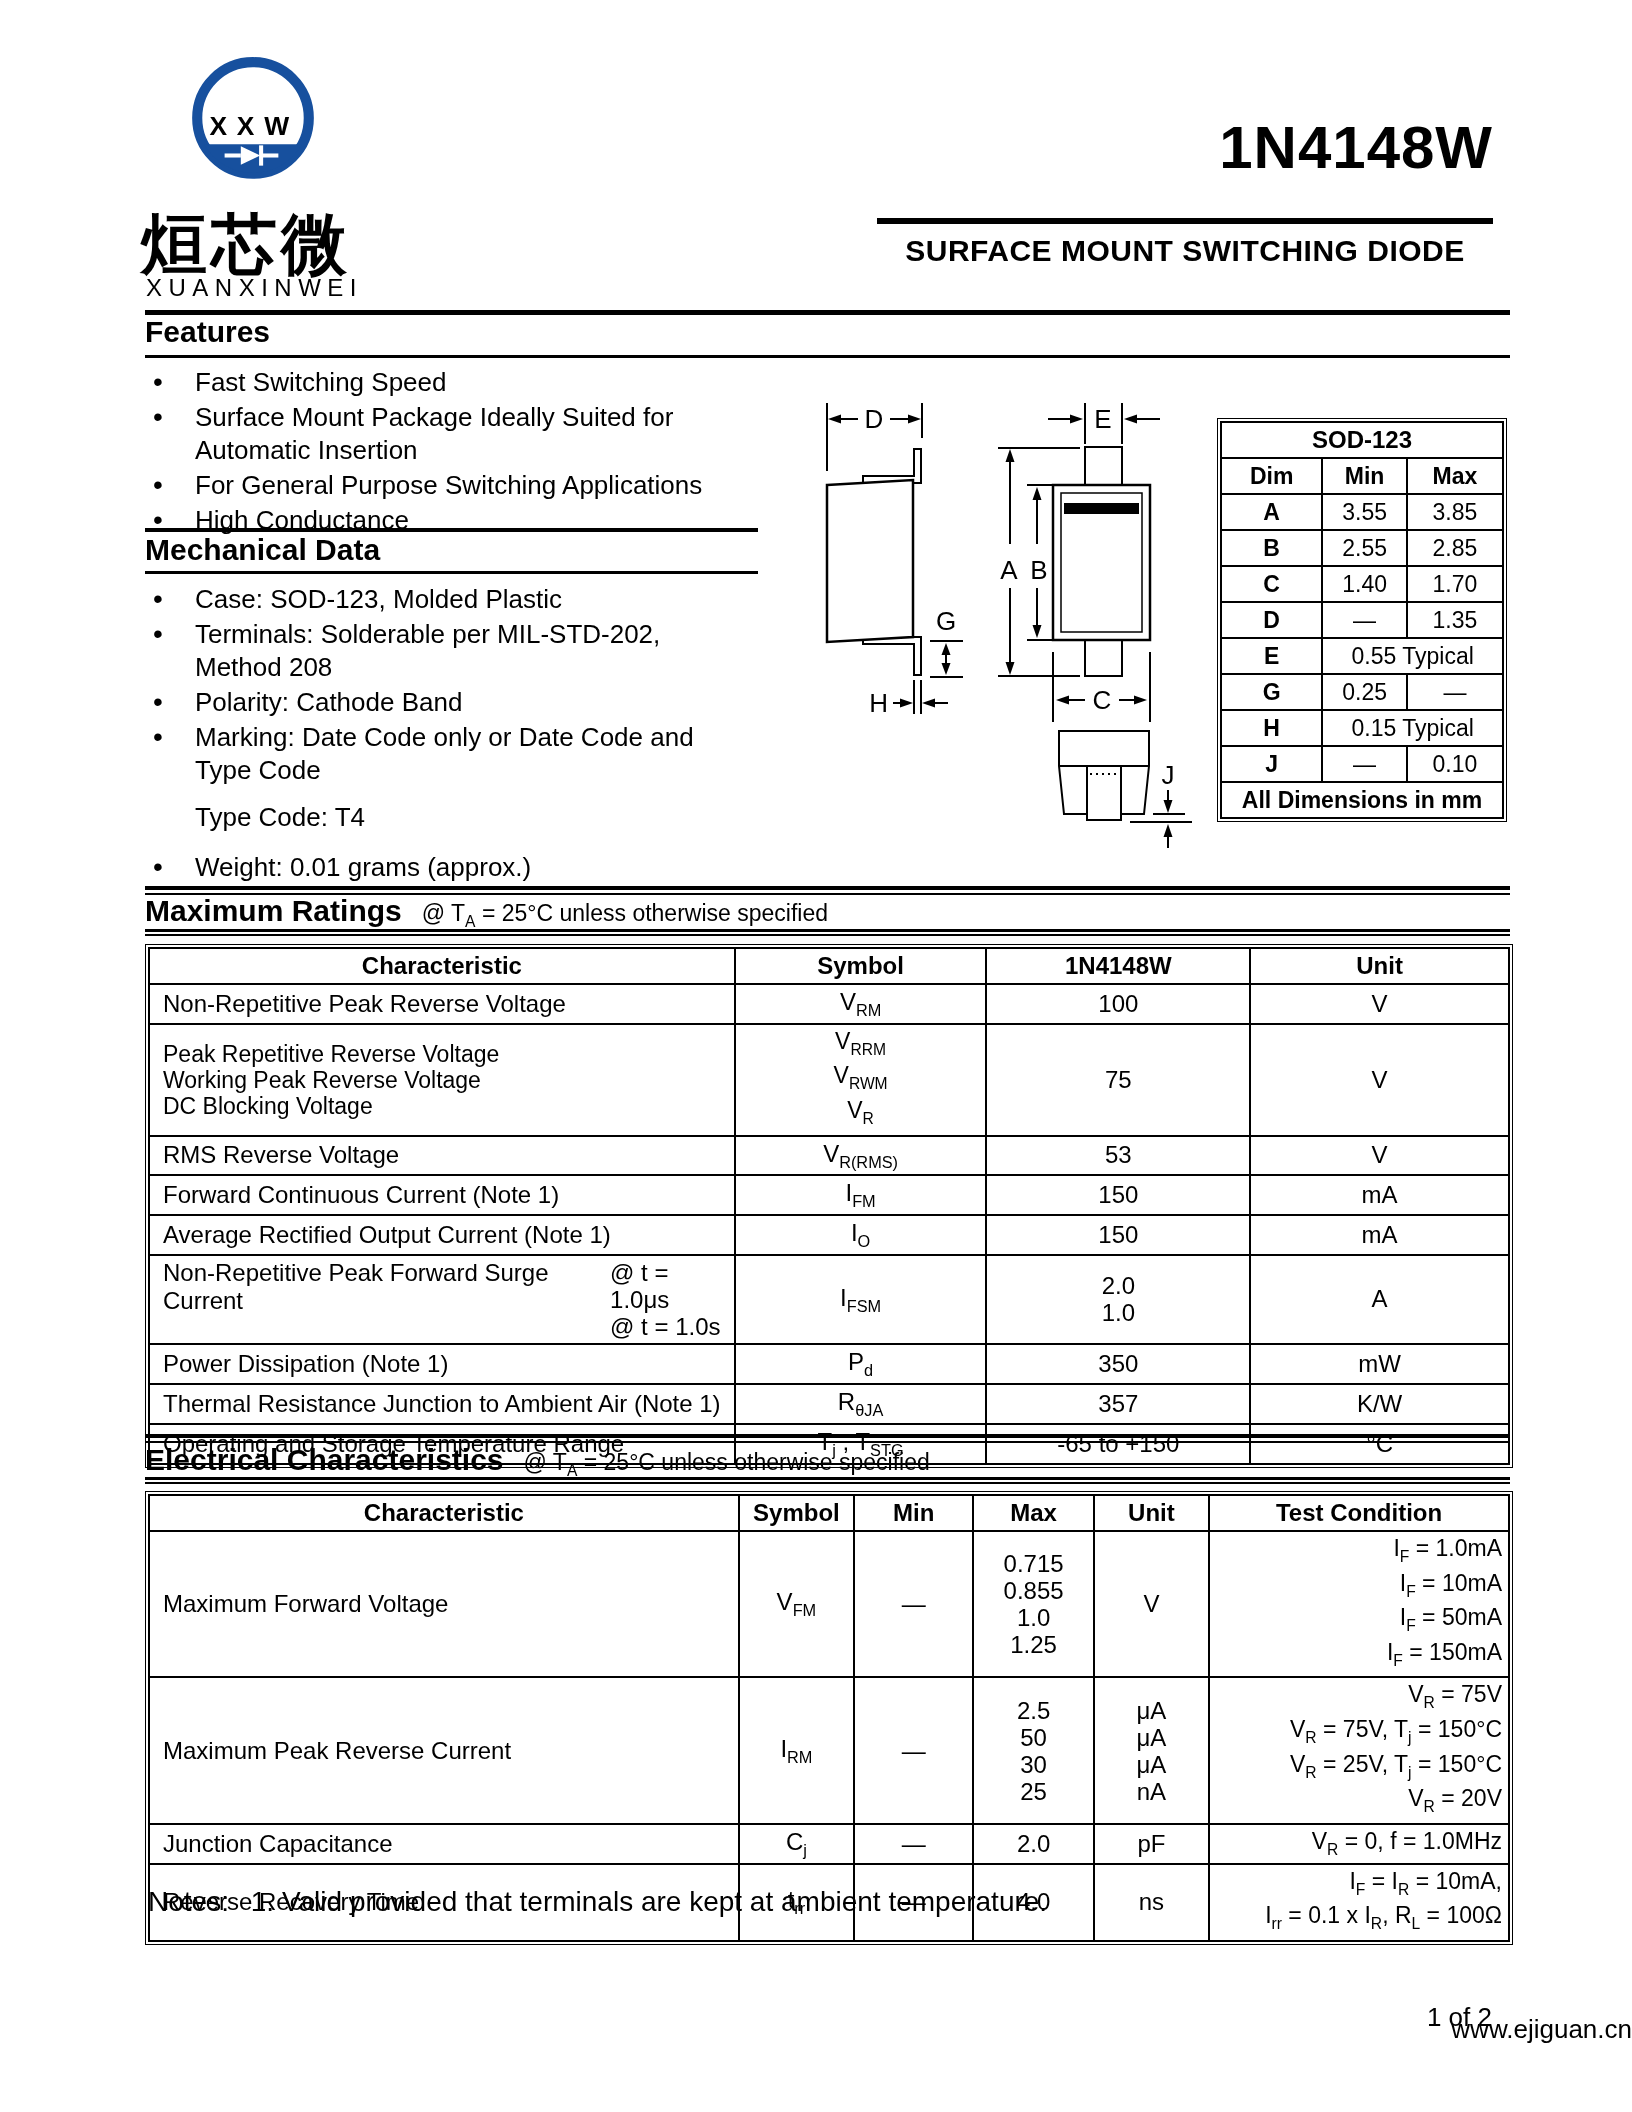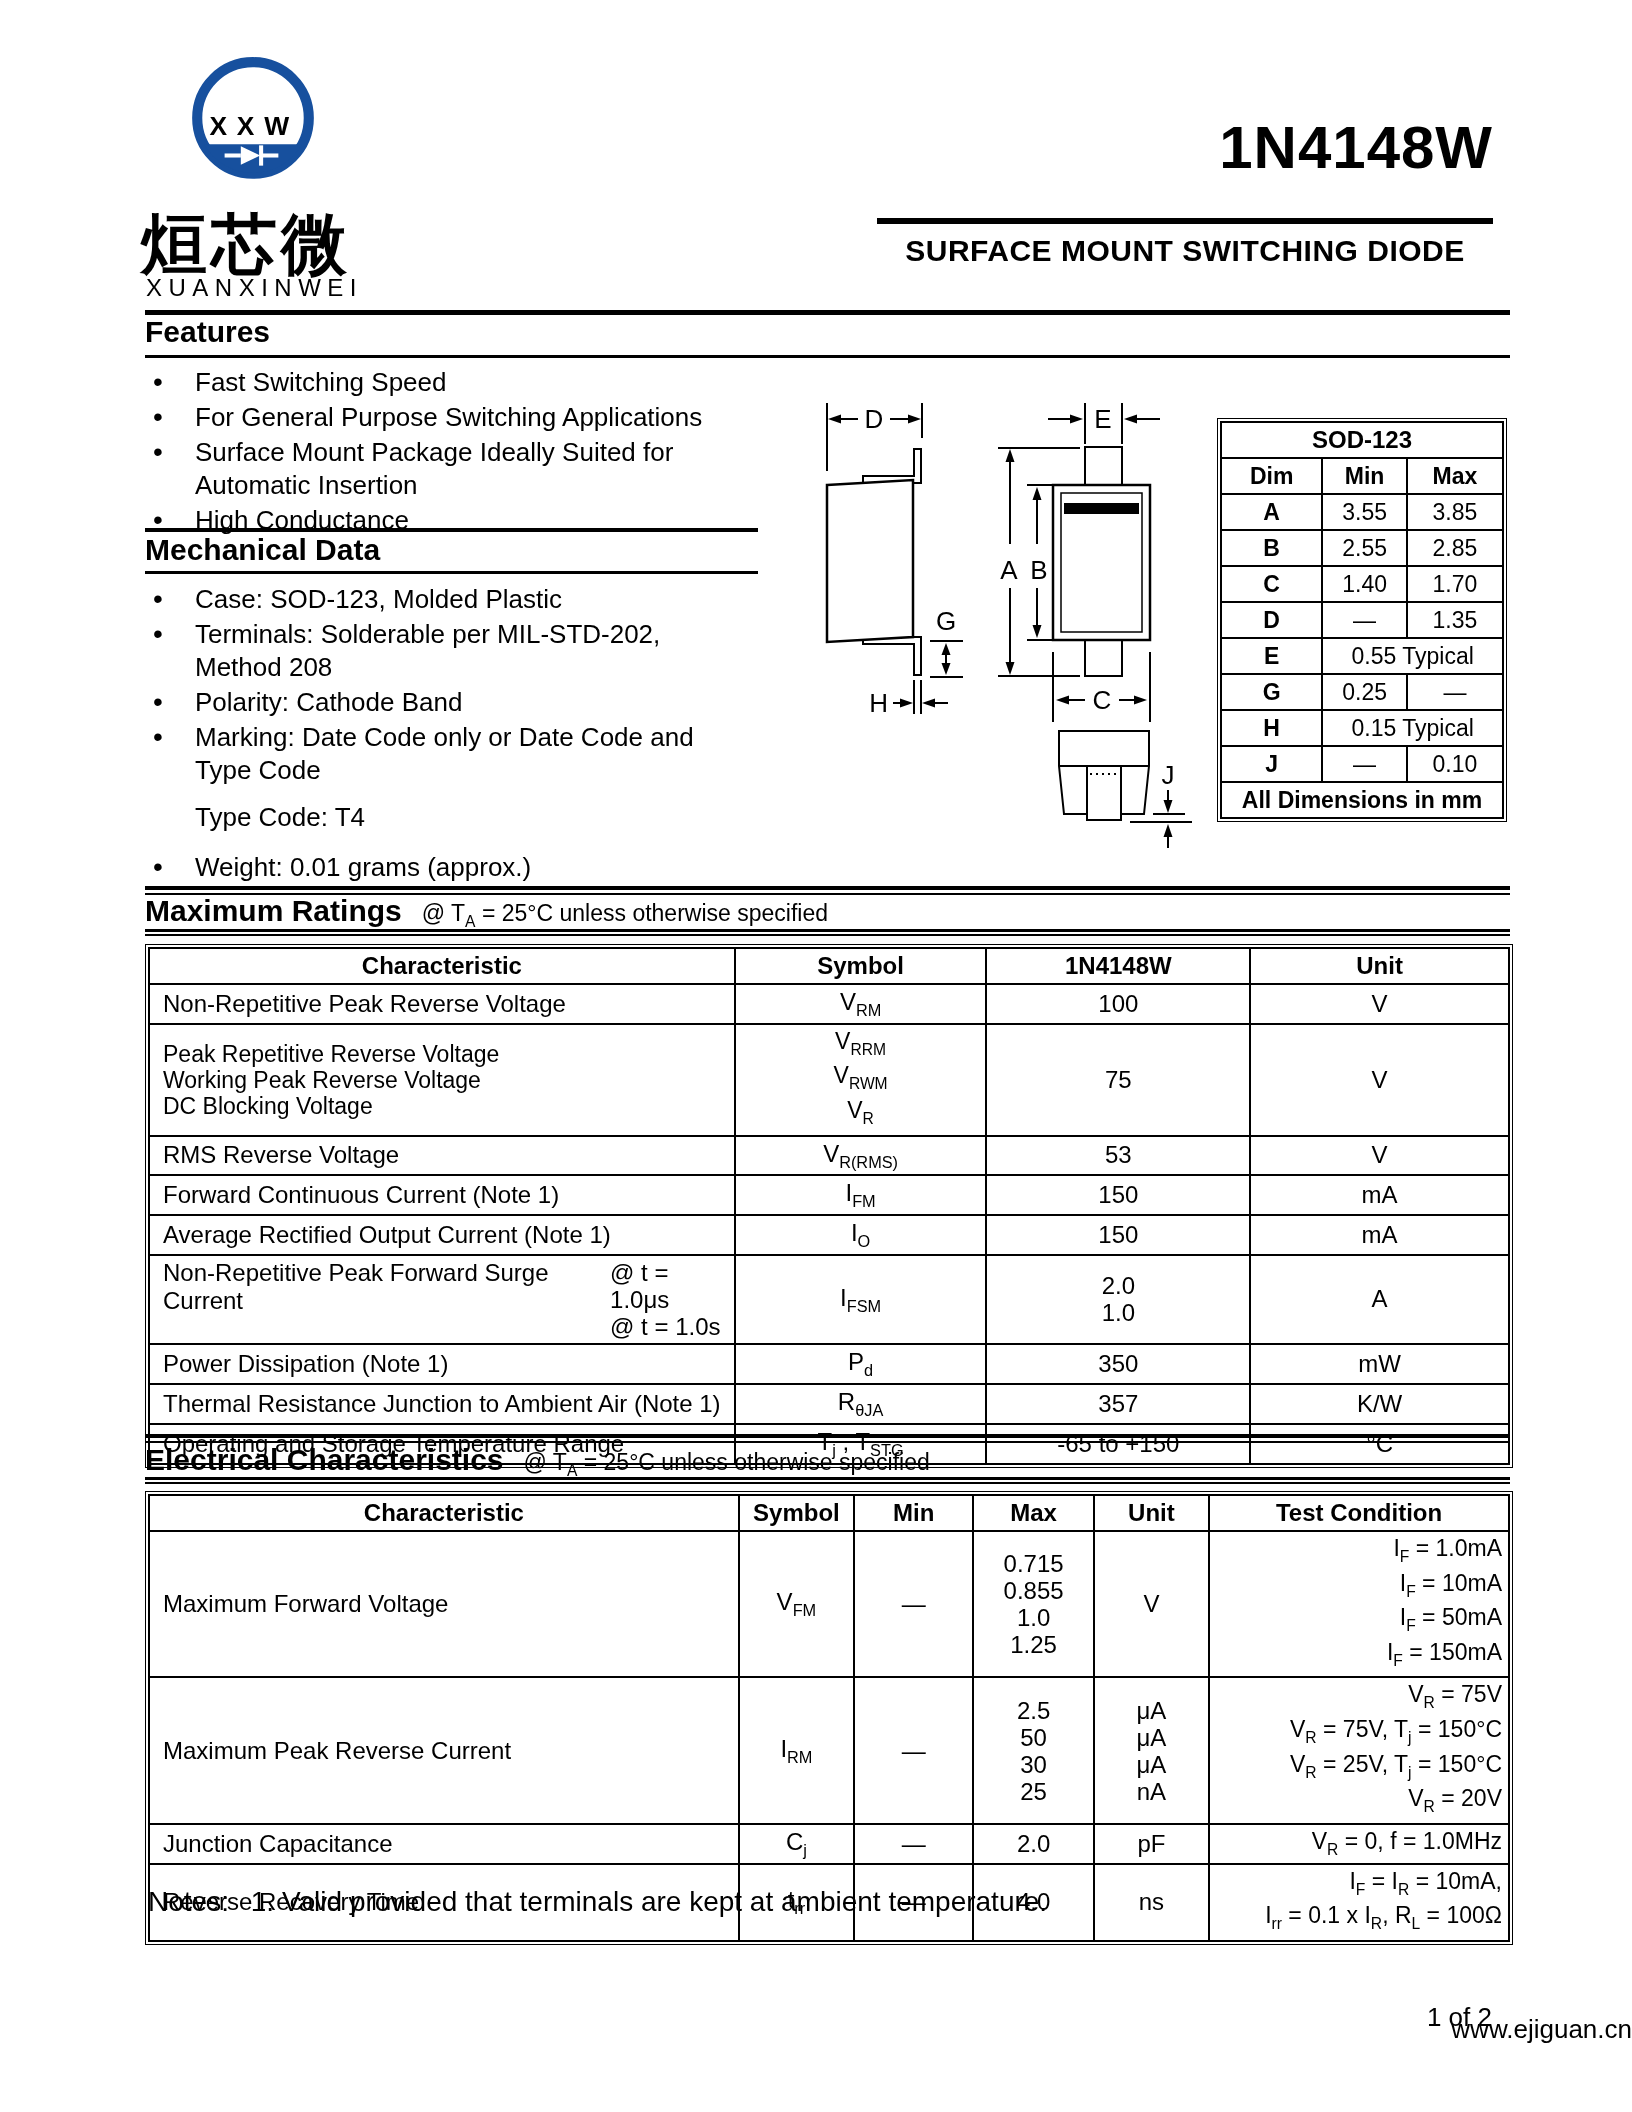"For General Purpose Switching" div.li { order: before "Surface Mount Package Ideally Suited" -> after "Surface Mount Package Ideally Suited" }
